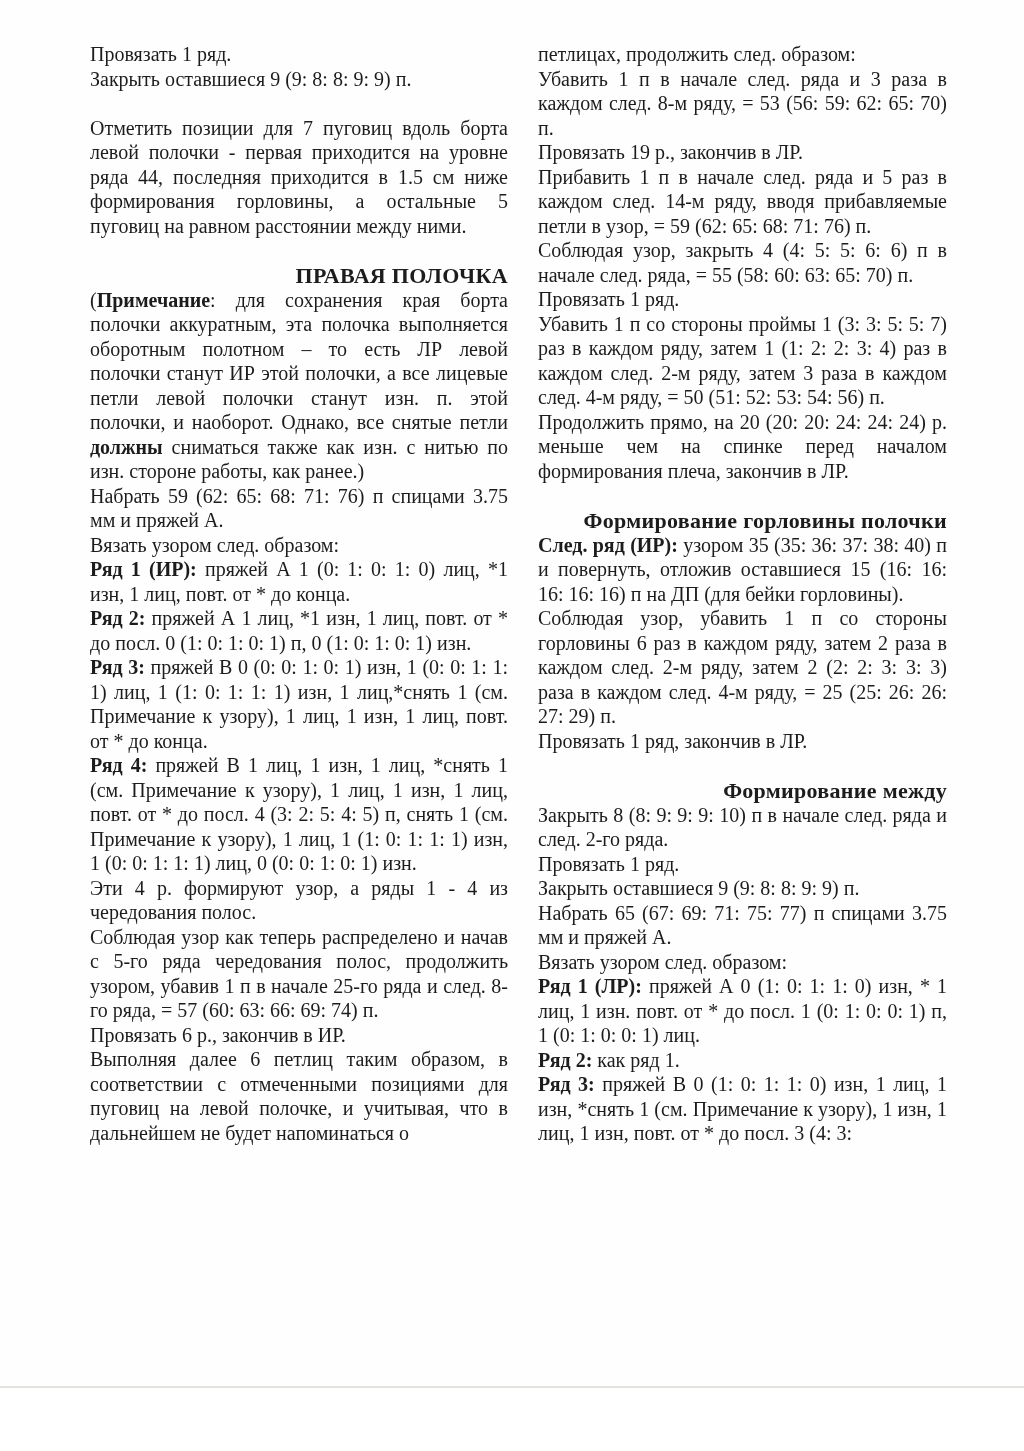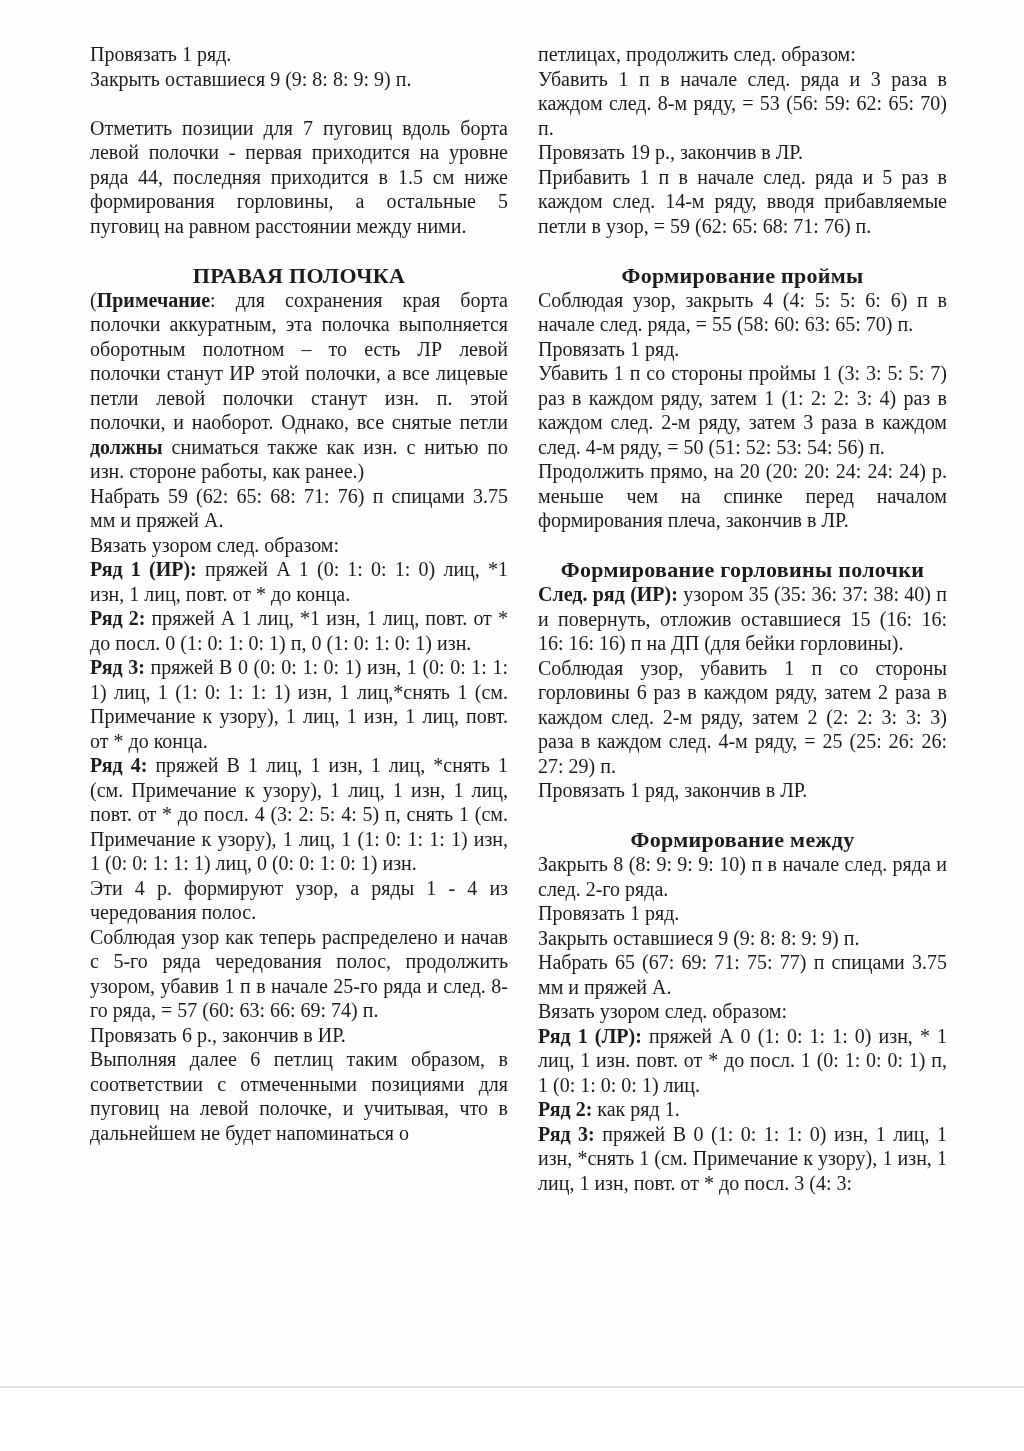"ПРАВАЯ ПОЛОЧКА" h2.heading { text-align: center -> right }
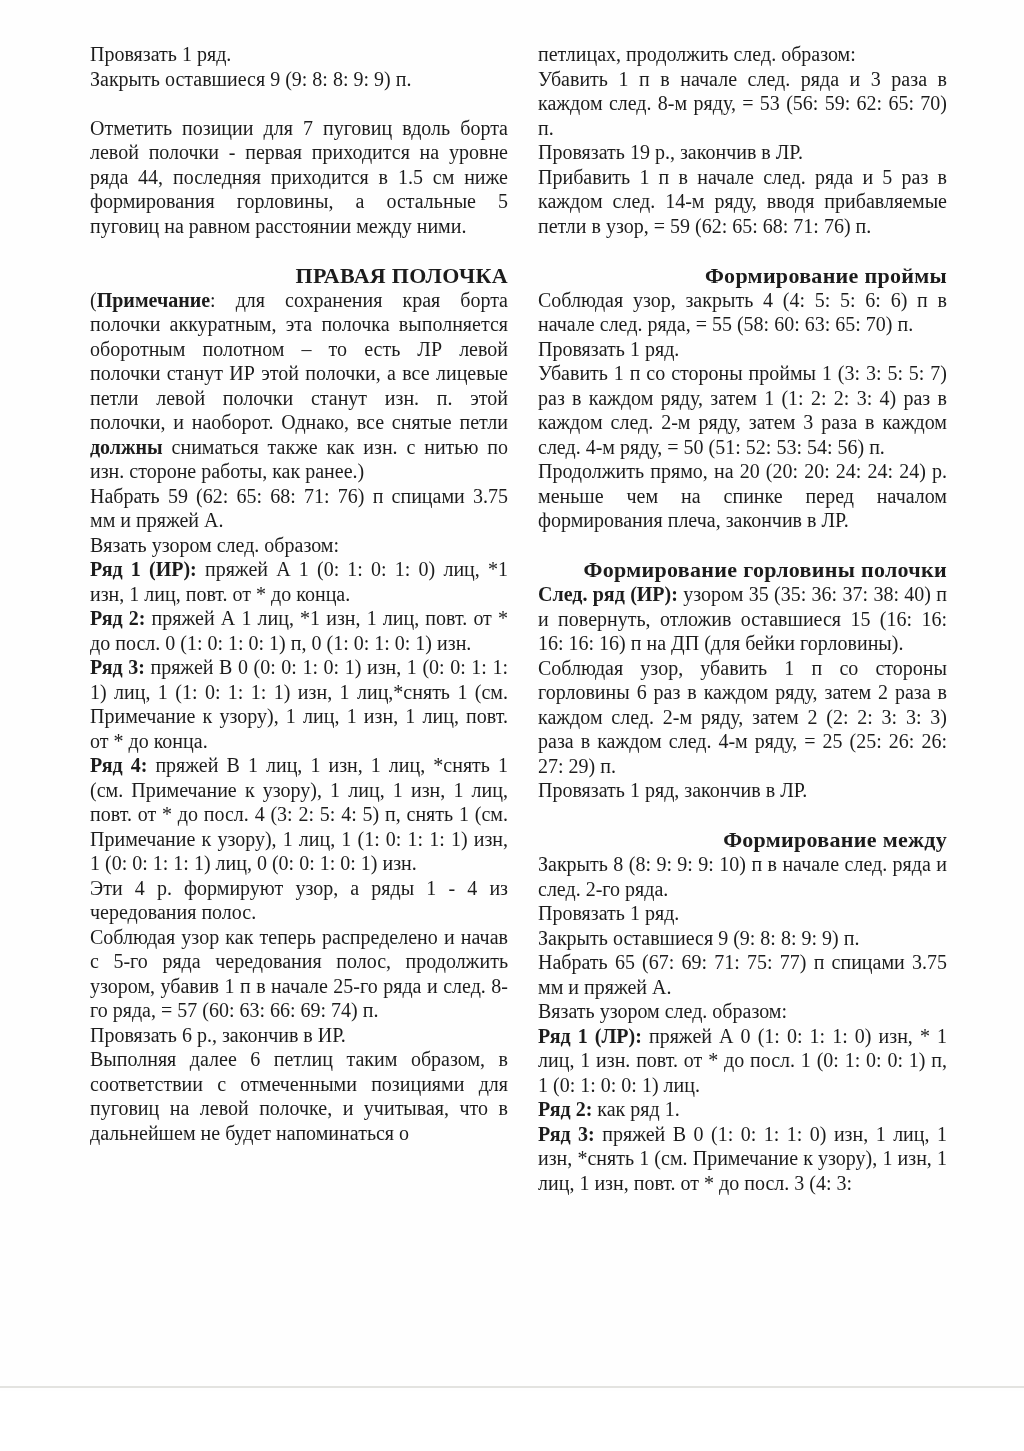"Формирование проймы" h2.heading { html: <h2><span>Формирование проймы</span></h2> -> none }
